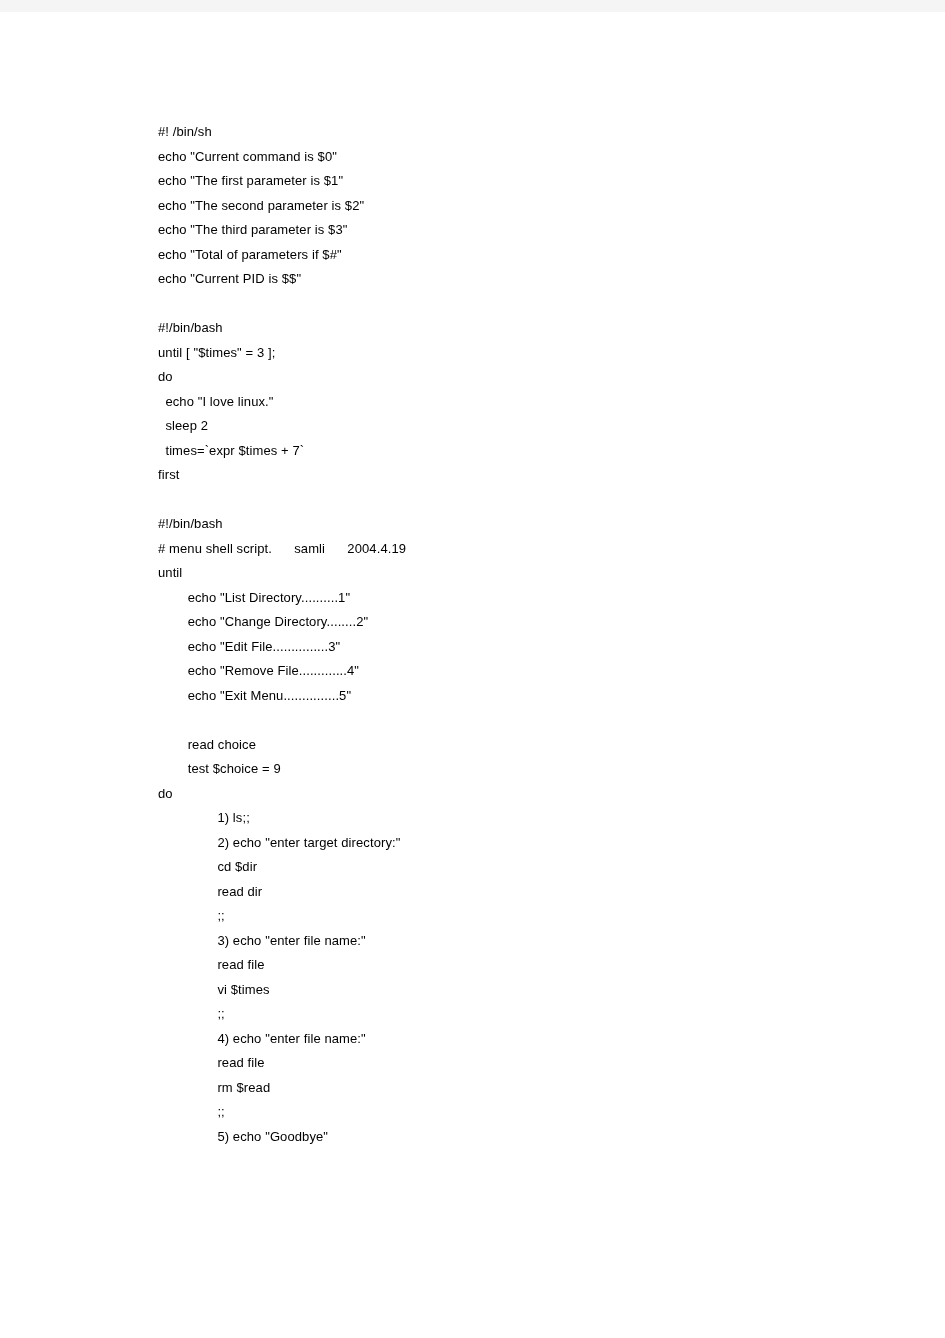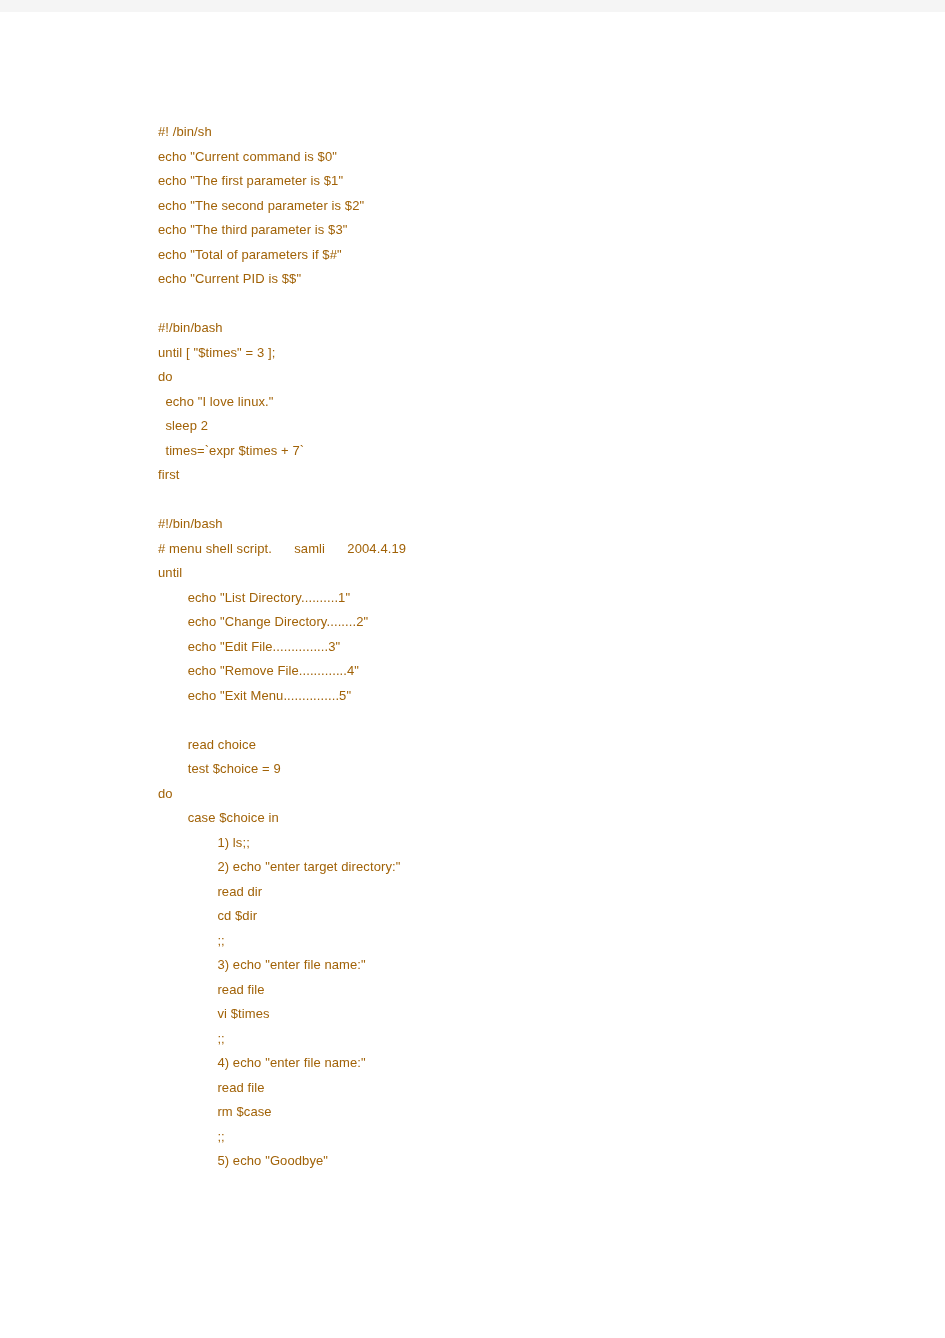"#! /bin/sh" .code-line { color: #a16207 -> #000000 }
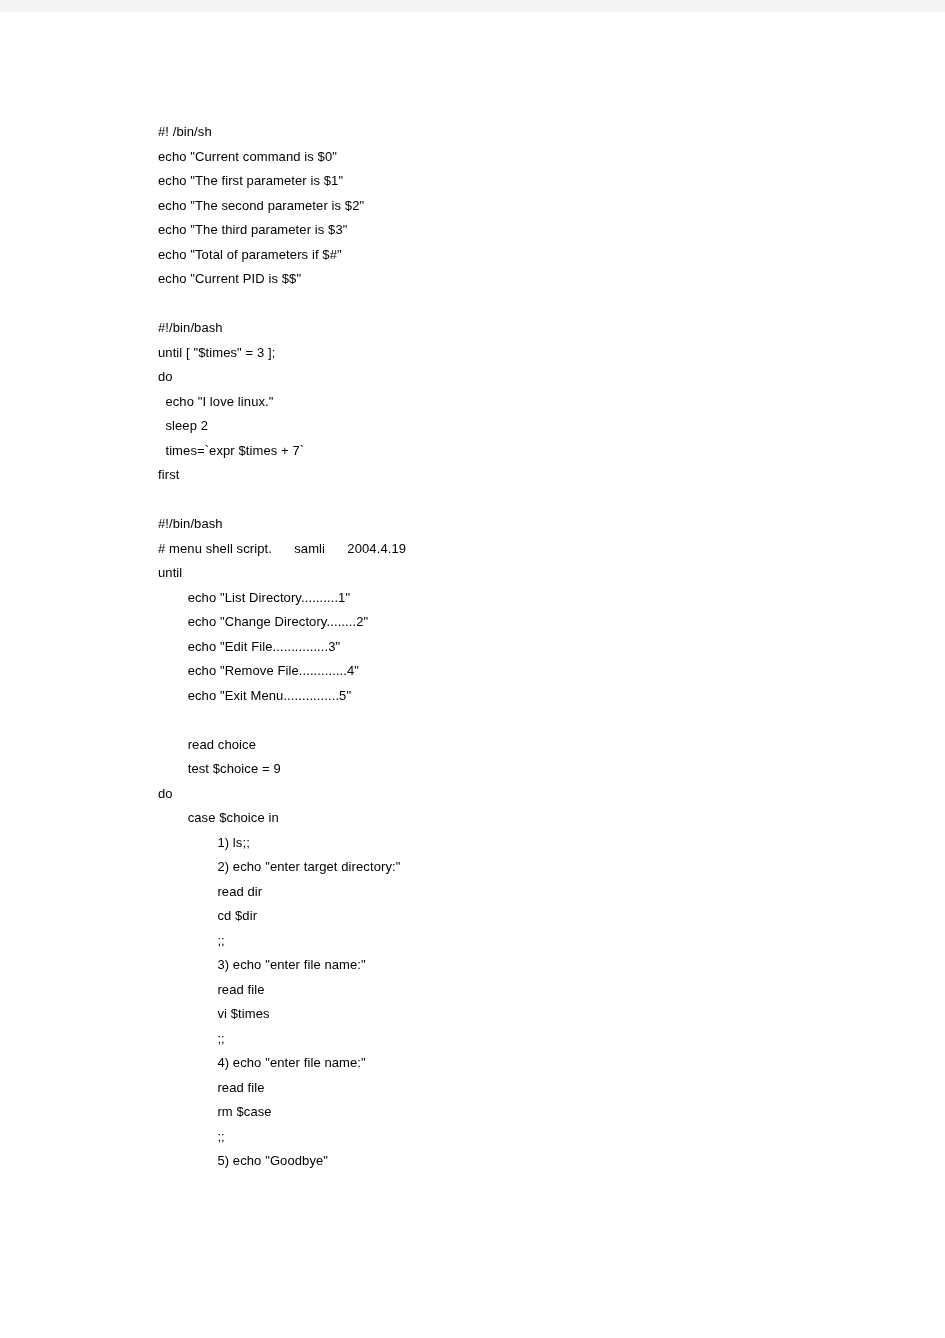"case $choice in" div.code-line { html: <div> case $choice in</div> -> none }
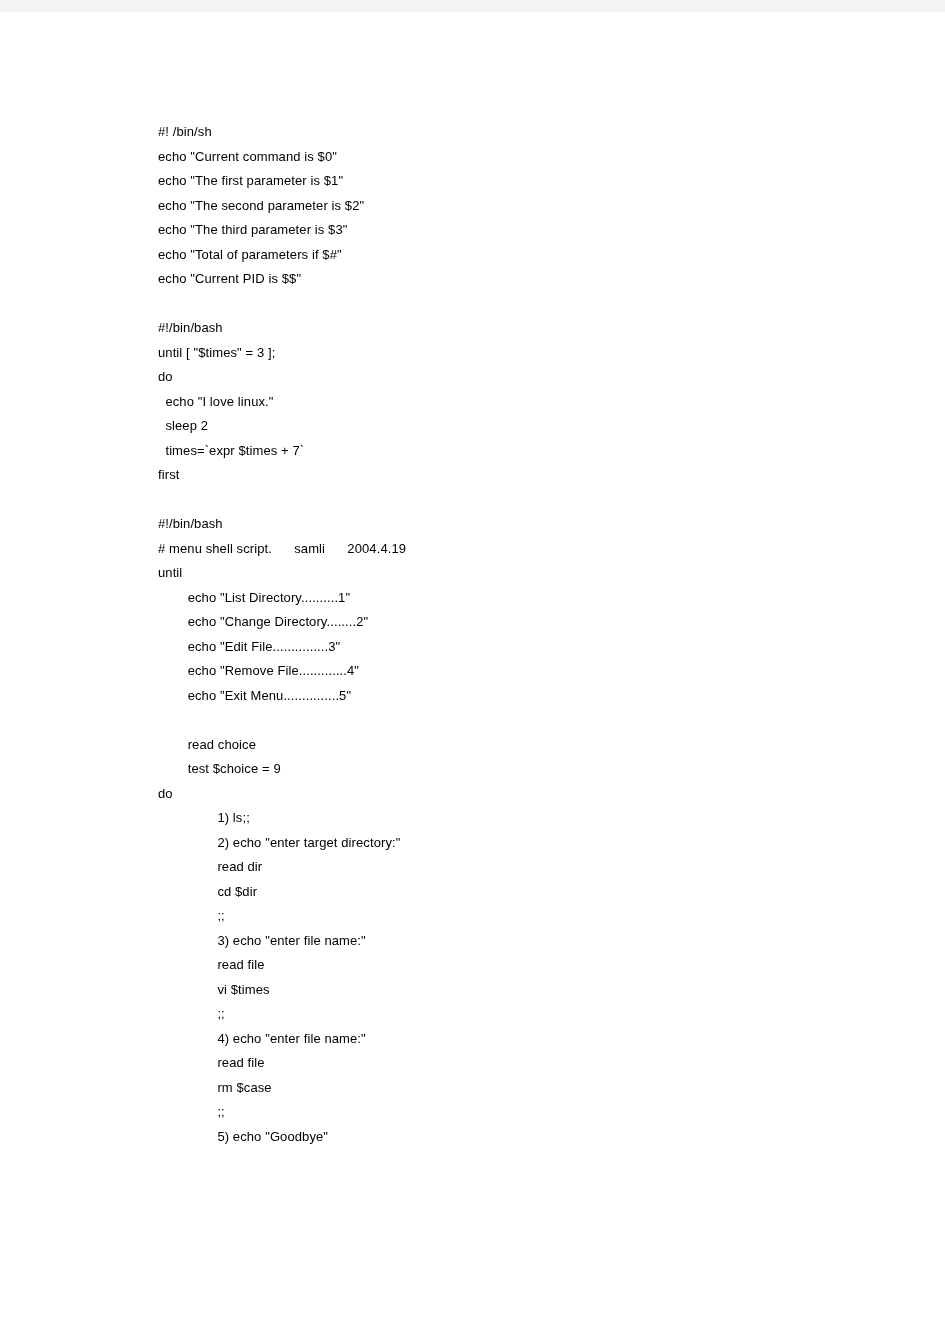"read dir" div.code-line { order: before "cd $dir" -> after "cd $dir" }
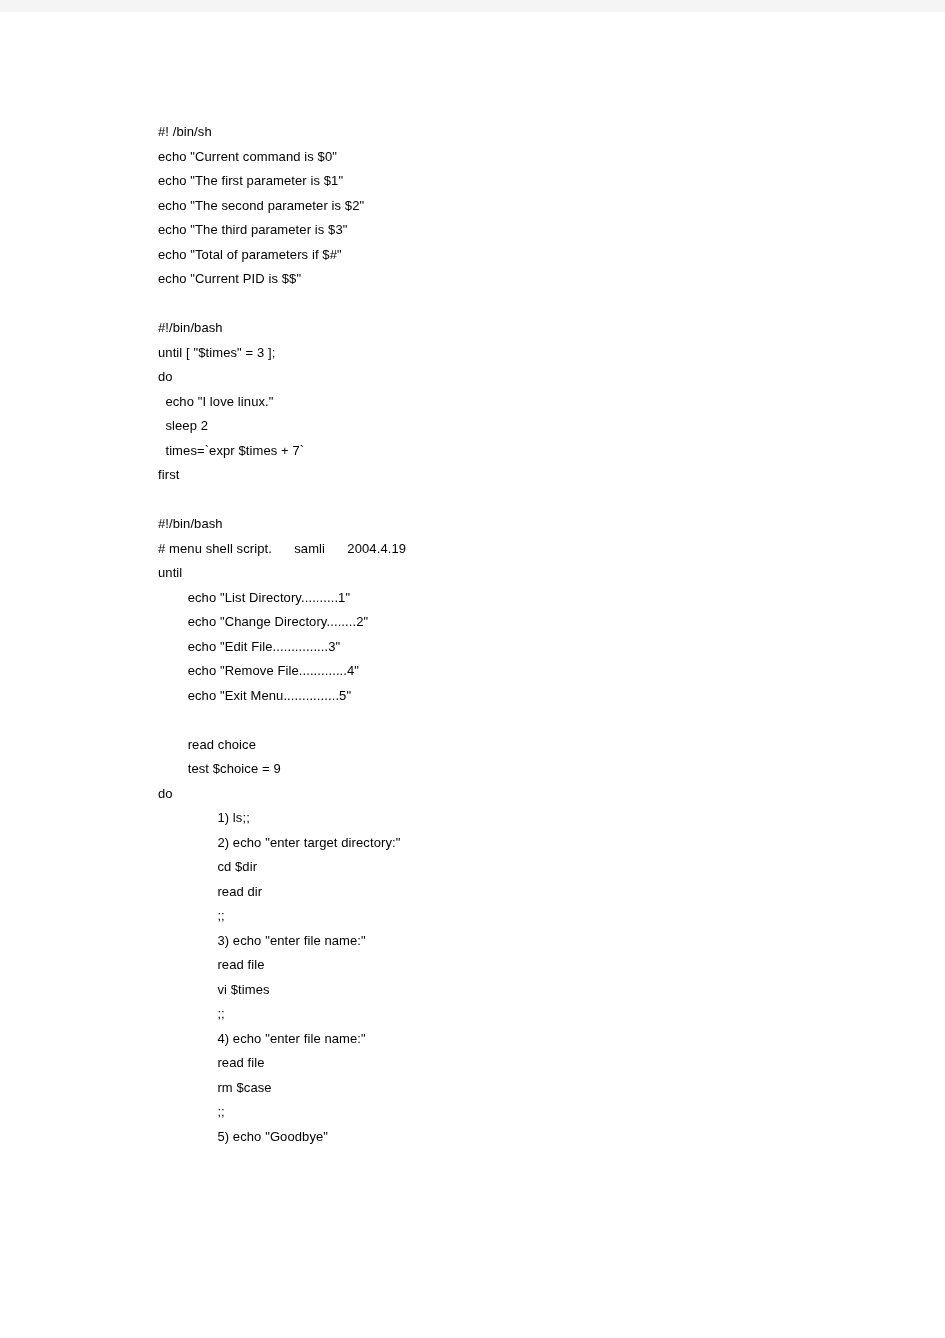"rm $case" div.code-line { text: $case -> $read }
